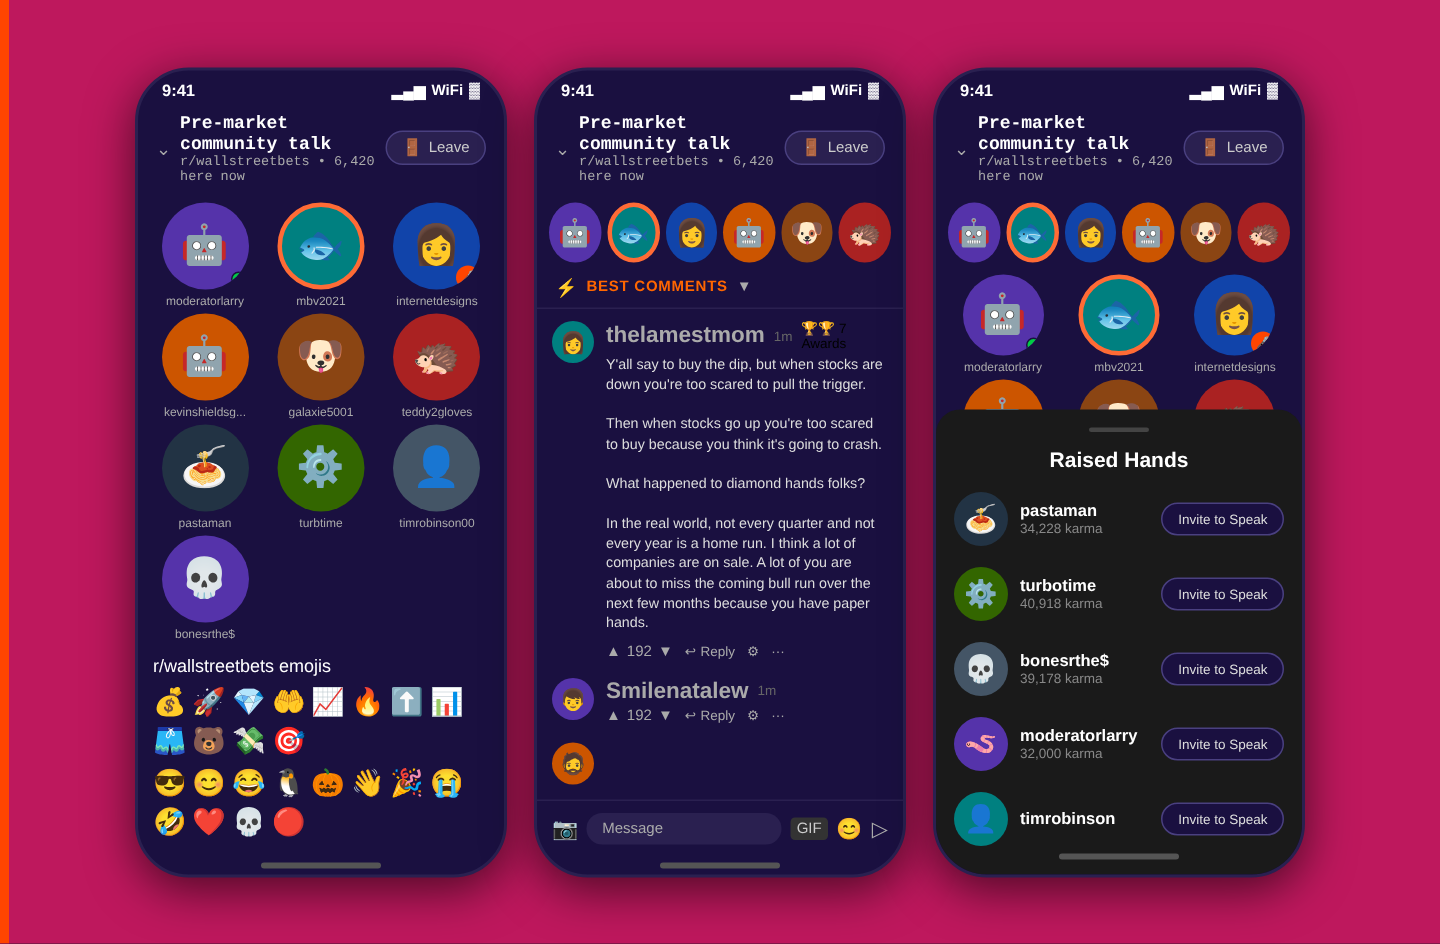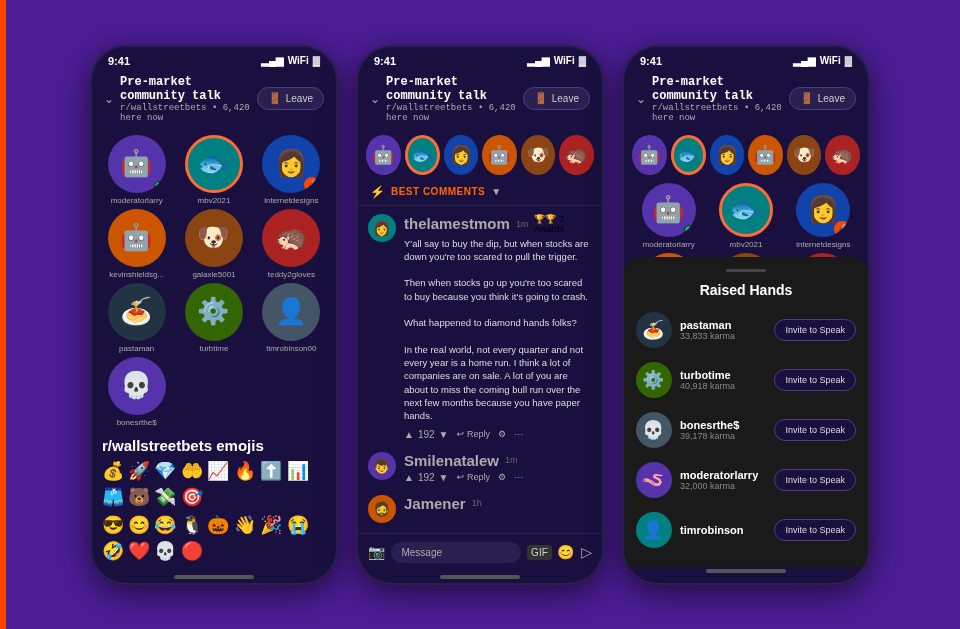"9:41" .bg { background: #4c1d95 -> #be185d }
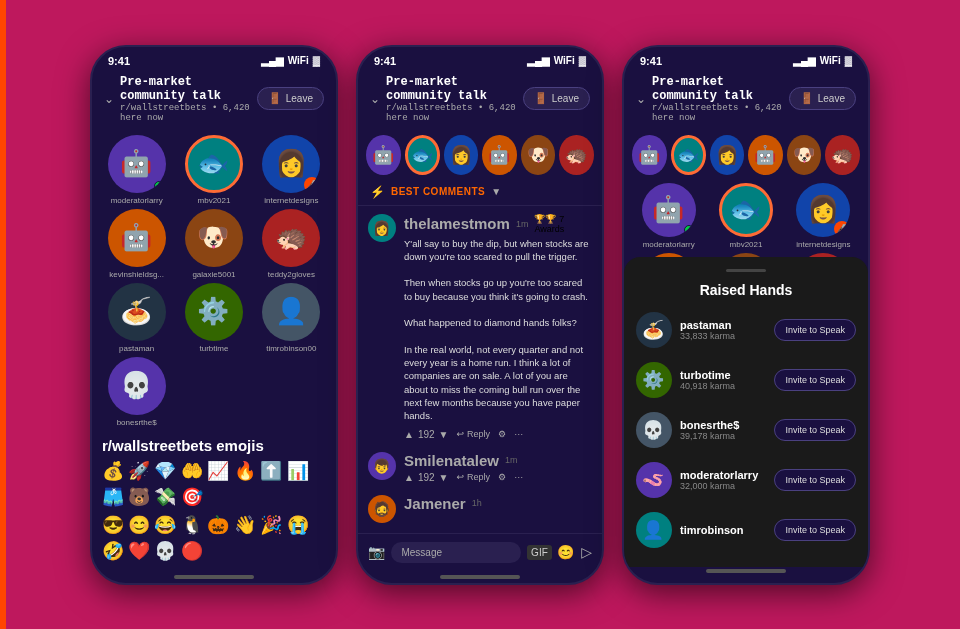"Raised Hands" .raised-hands-overlay { bottom: 16px -> 0 }
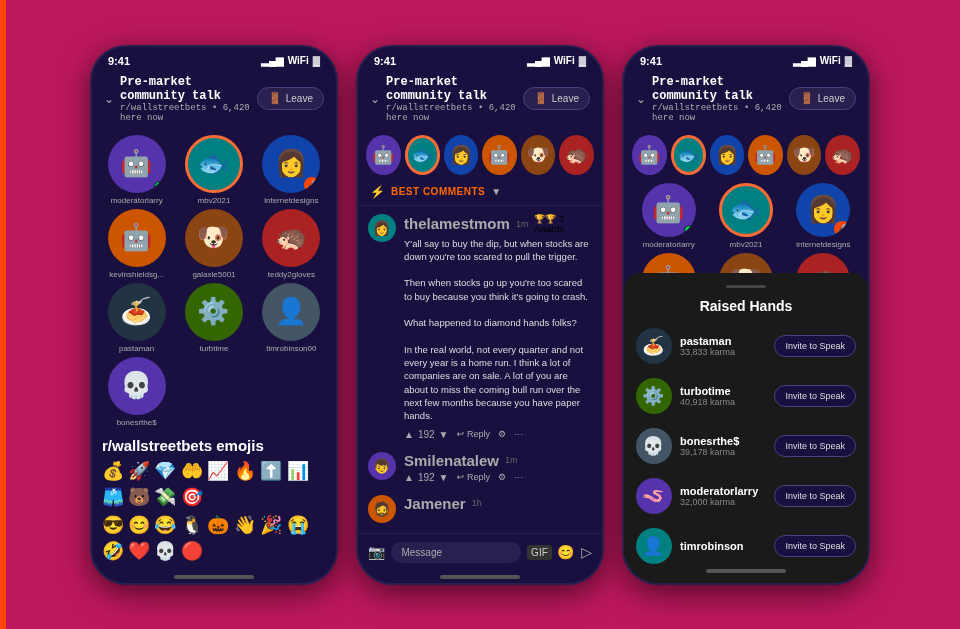"33,833 karma" div.rh-karma { text: 33,833 -> 34,228 }
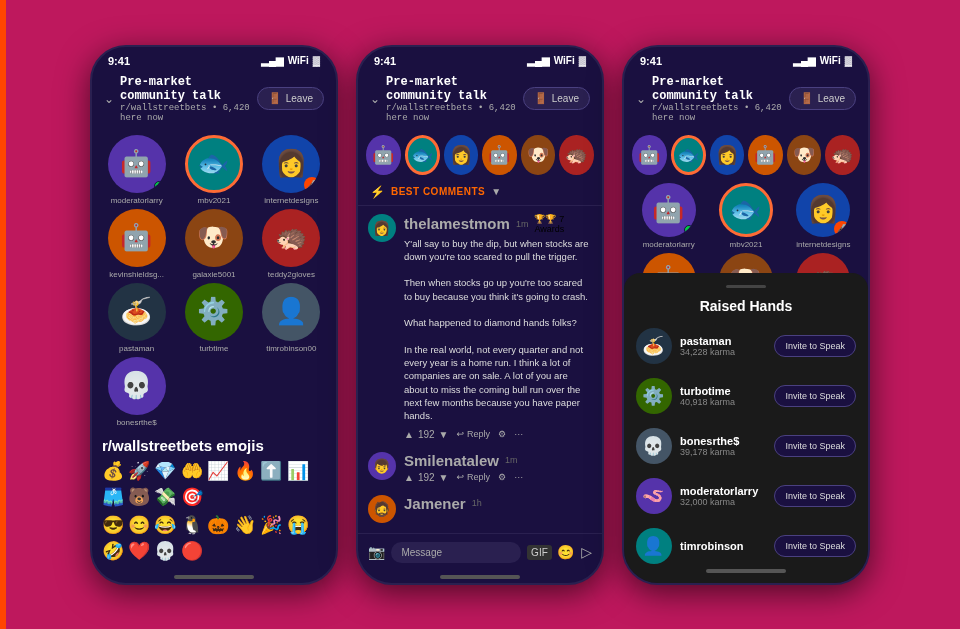"r/wallstreetbets emojis" .emoji-section-title { font-size: 15px -> 12px; font-weight: 700 -> 400 }
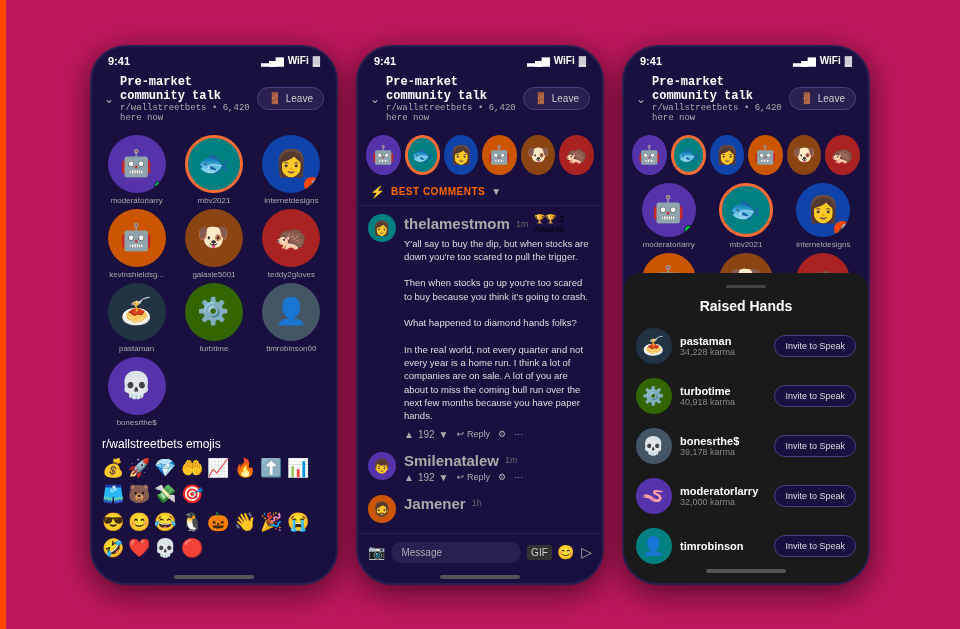"Jamener" div.comment-body { html: <div> <div> <span>Jamener</span> <span>1h</span> </div> </div> -> none }
